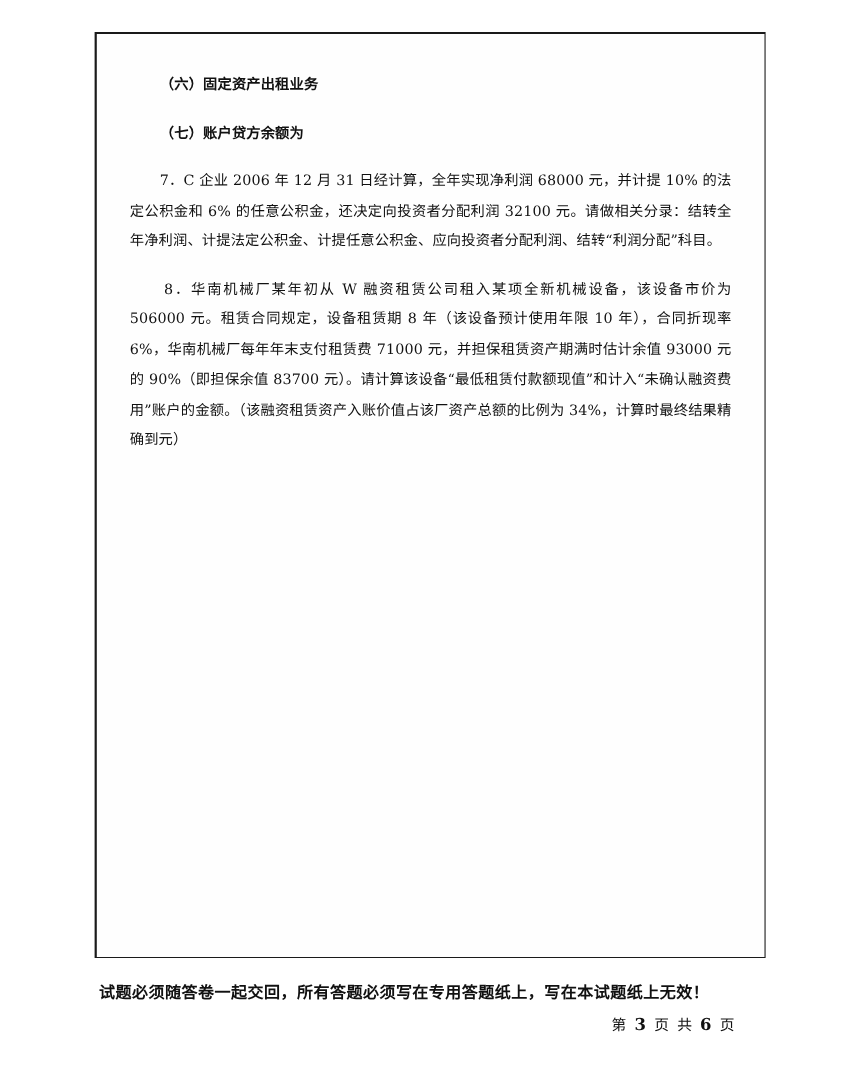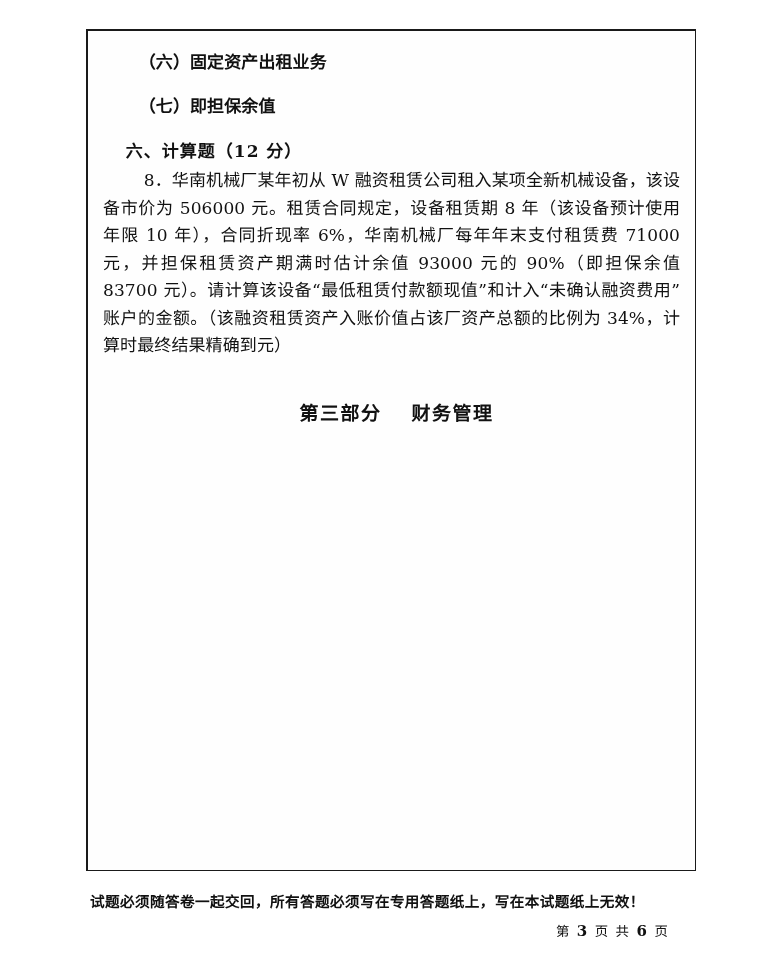"（六）固定资产出租业务" p.para { font-size: 17px -> 13px; margin: 1px -> 16px }
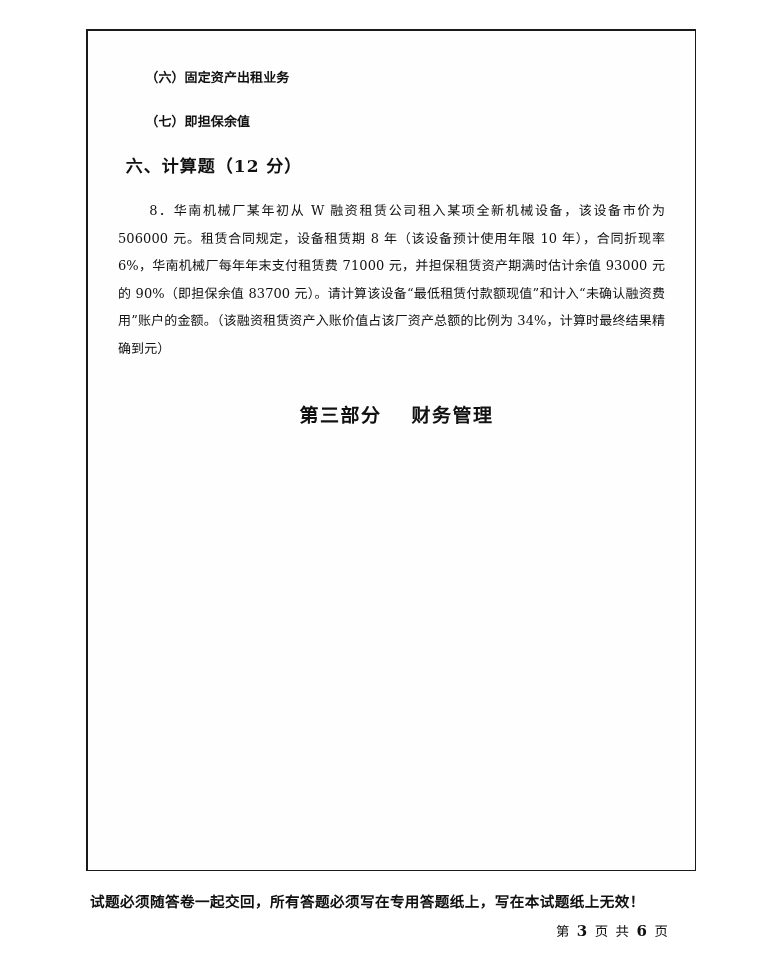"（七）即担保余值" p.para { text: 即担保余值 -> 账户贷方余额为 }
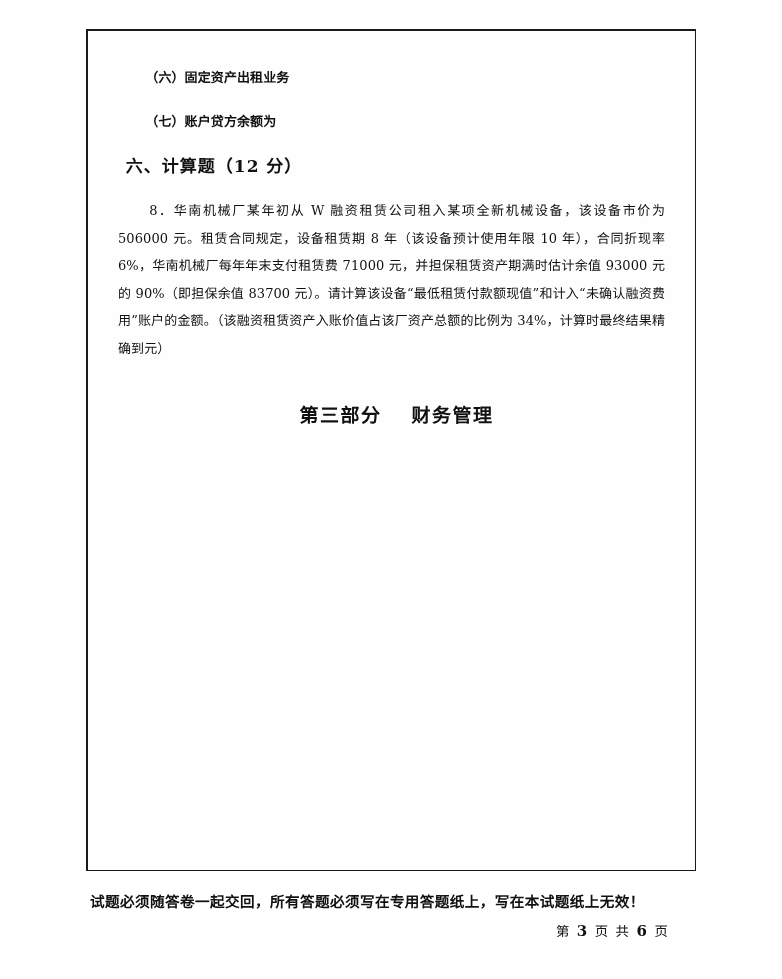"7．C 企业 2006 年 12" p.para { html: none -> <p>7．C 企业 2006 年 12 月 31 日经计算，全年实现净利润 68000 元，并计提 10% 的法定公积金和 6% 的任意公积金，还决定向投资者分配利润 32100 元。请做相关分录：结转全年净利润、计提法定公积金、计提任意公积金、应向投资者分配利润、结转“利润分配”科目。</p> }
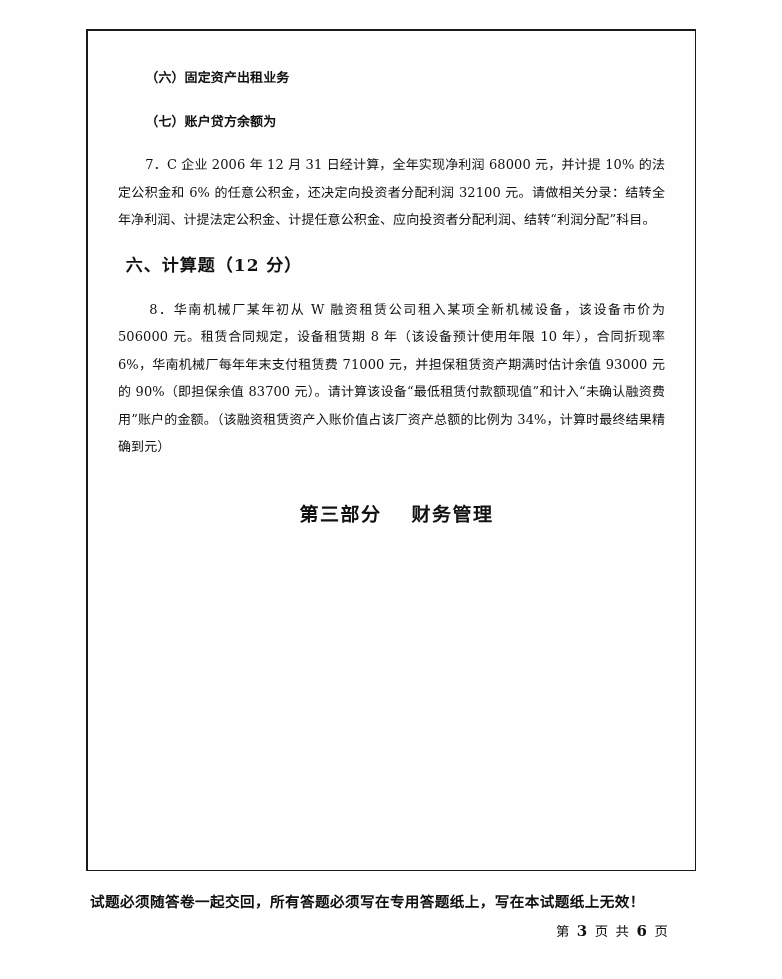"六、计算题（12 分）" p.big-head { html: <p>六、计算题（12 分）</p> -> none }
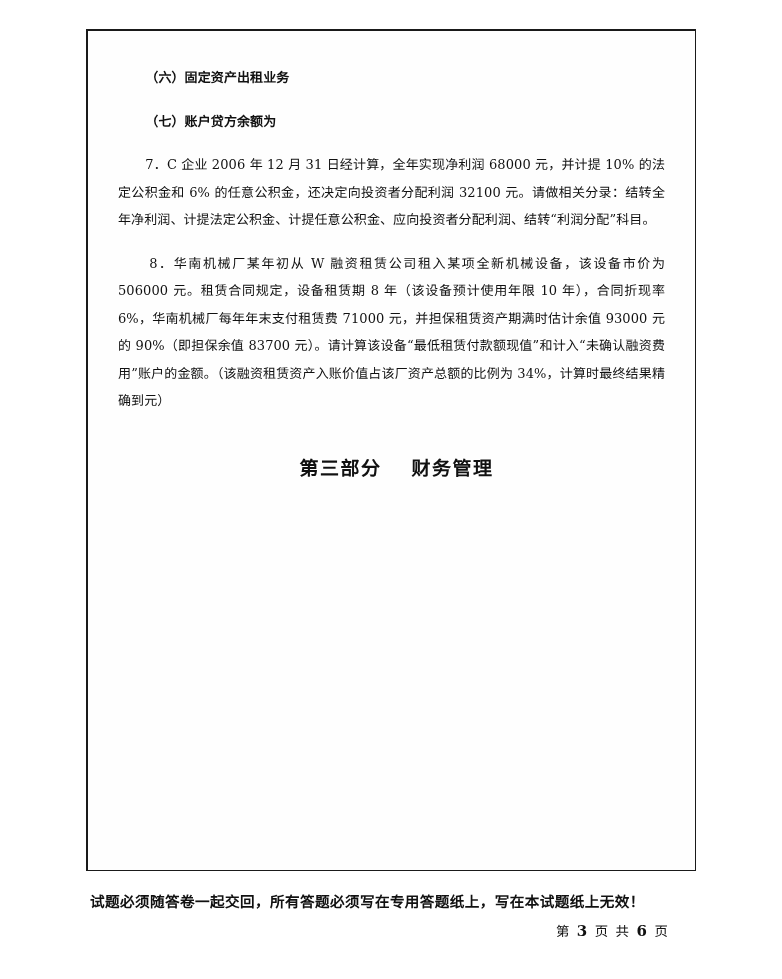"第三部分 财务管理" div { html: <div> <span>第三部分</span><span></span><span>财务管理</span> </div> -> none }
